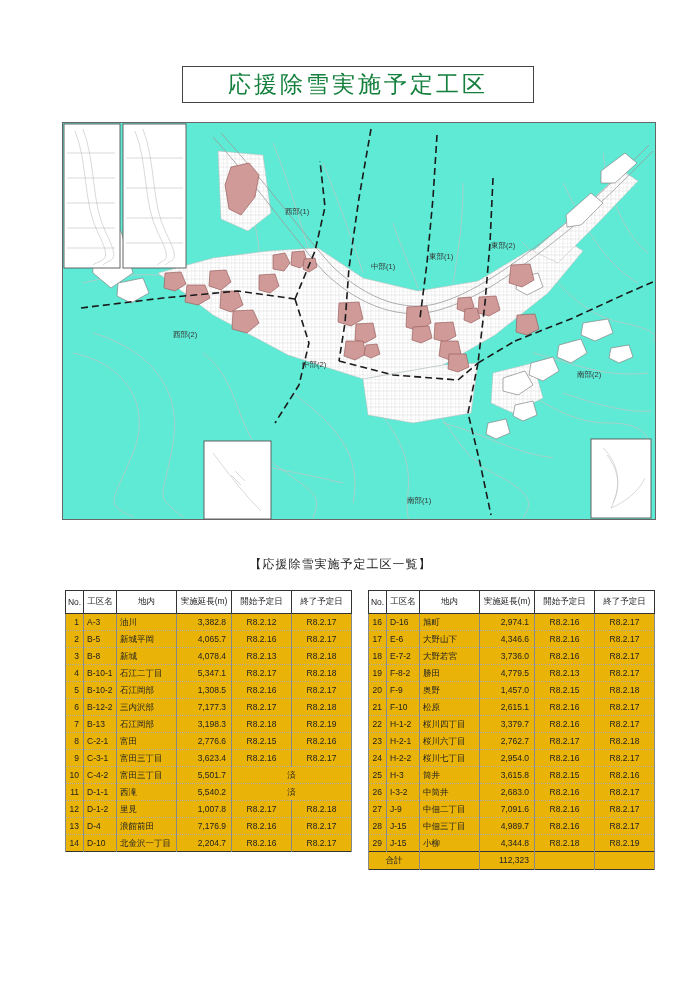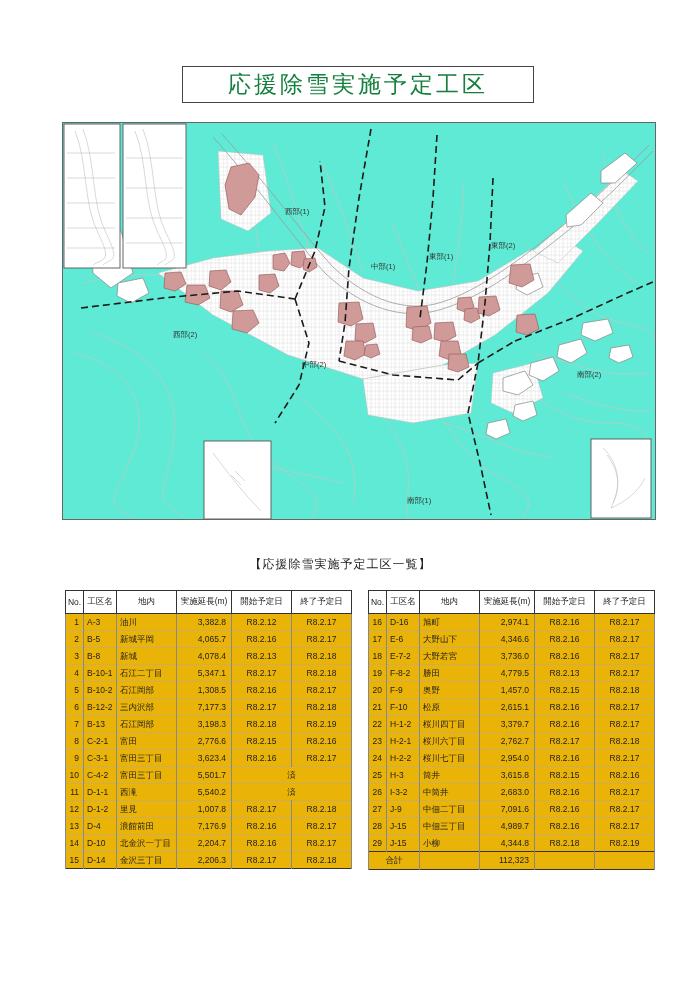"15" tr { html: <tr> <td>15</td> <td>D-14</td> <td>金沢三丁目</td> <td>2,206.3</td> <td>R8.2.17</td> <td>R8.2.18</td> </tr> -> none }
